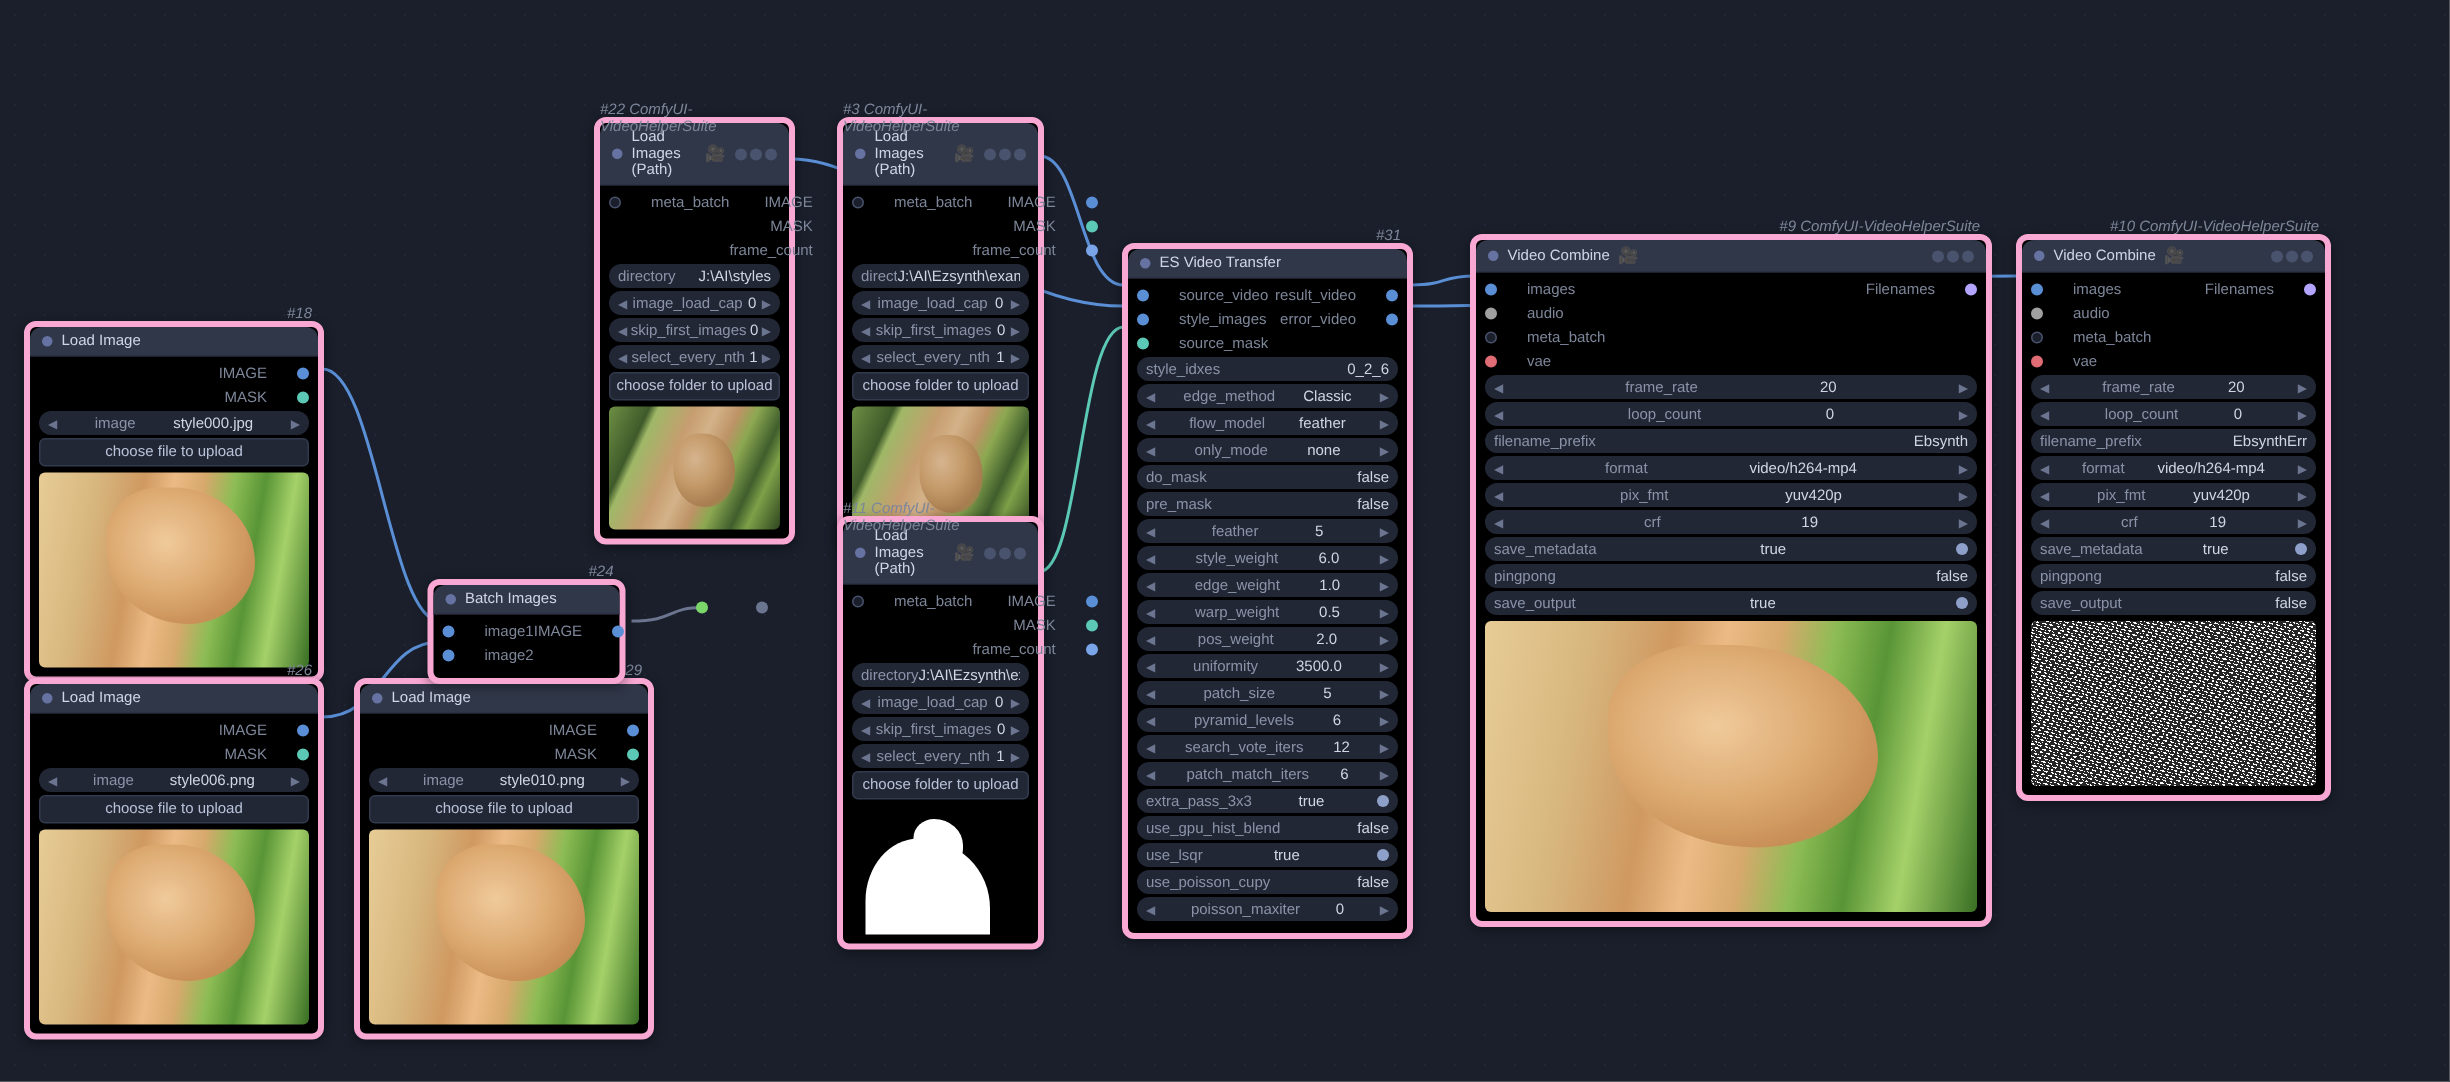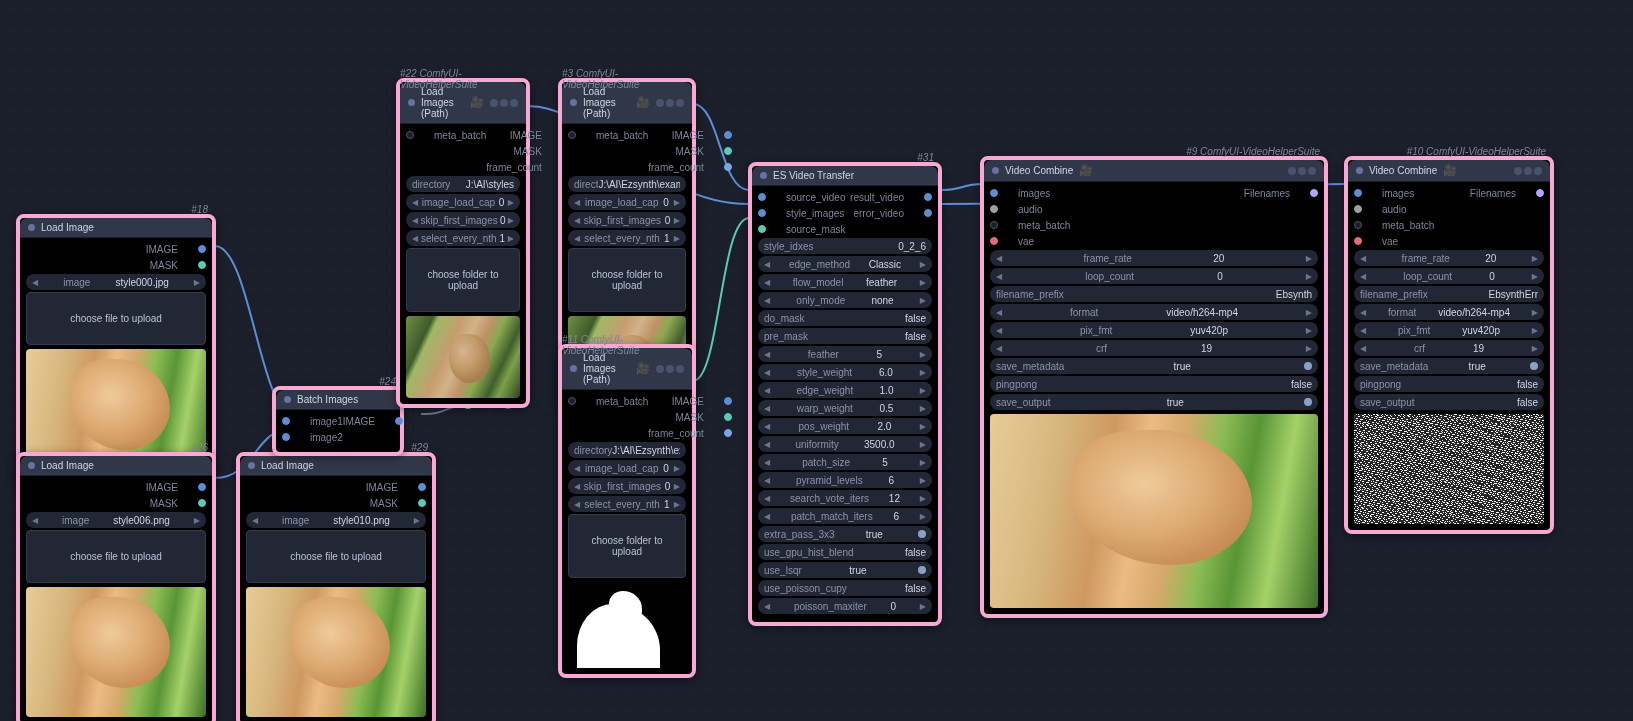"choose folder to upload" .btn { padding: 20px -> 3px }
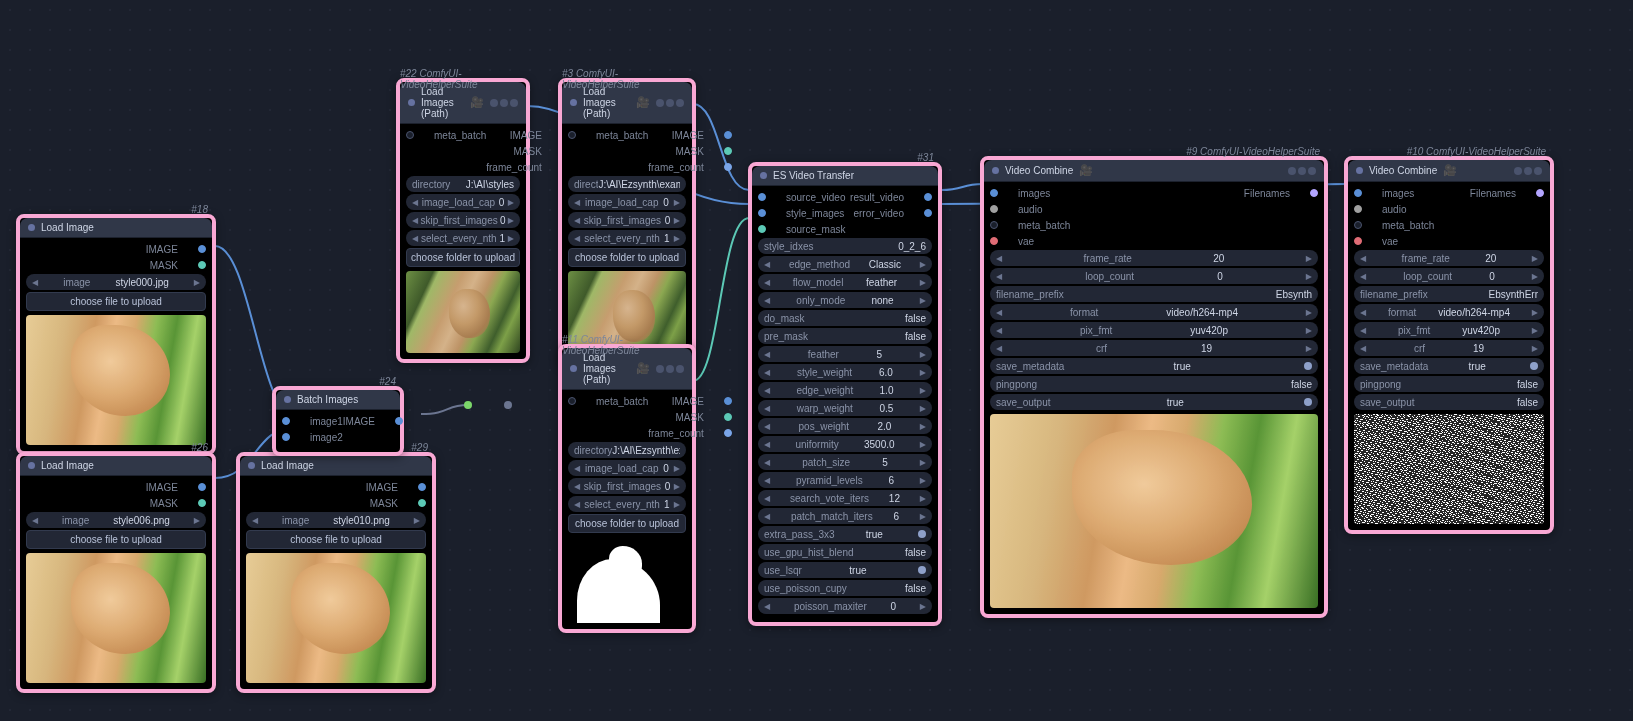"#24" div.node { left: 272px -> 285px }
